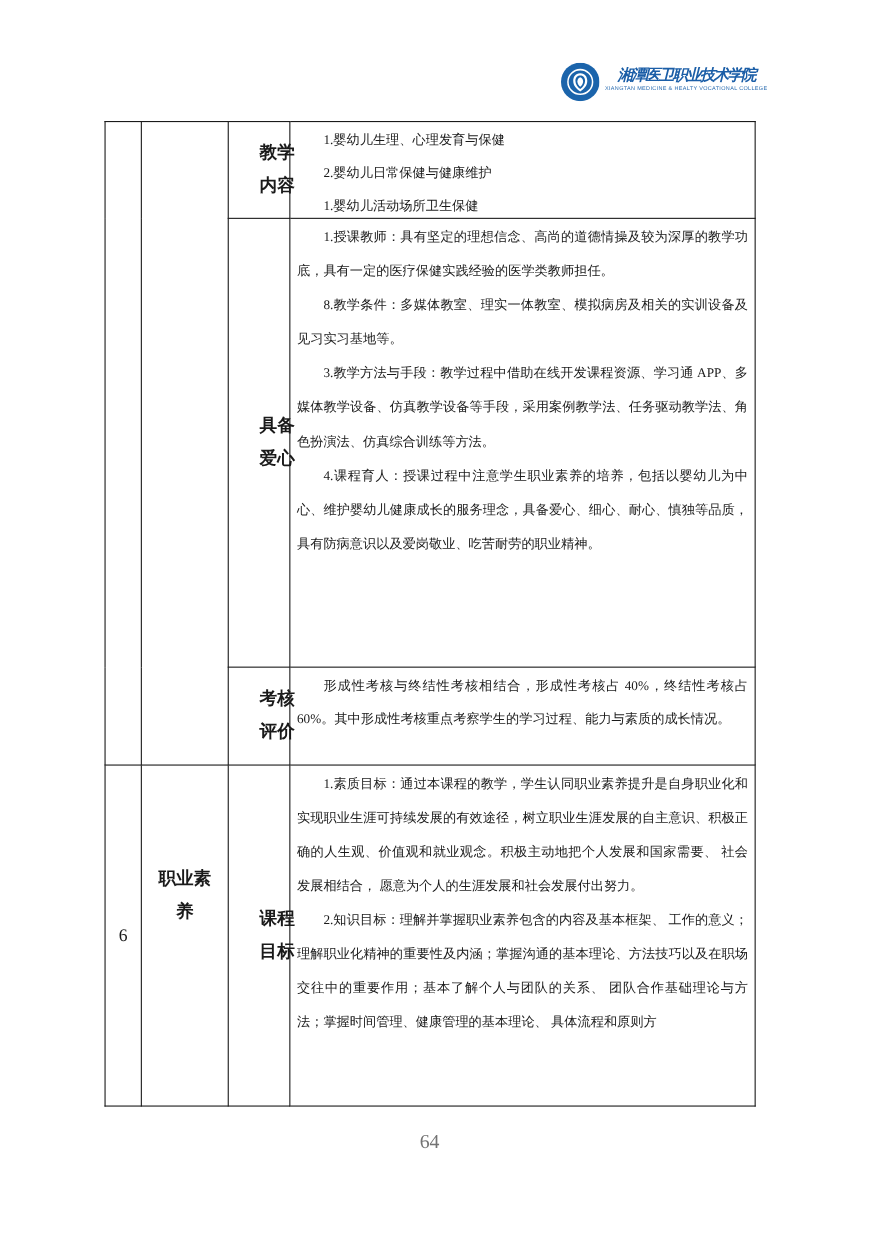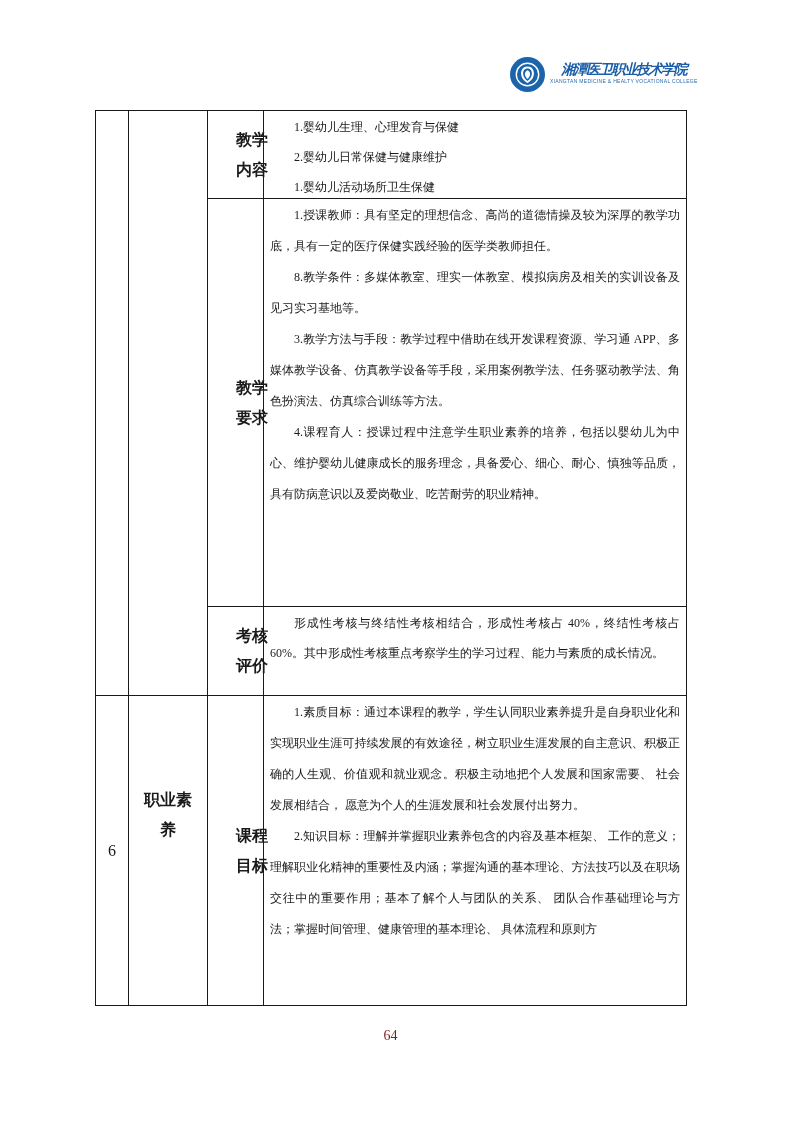"教学要求" span.vlabel { text: 教学要求 -> 具备爱心 }
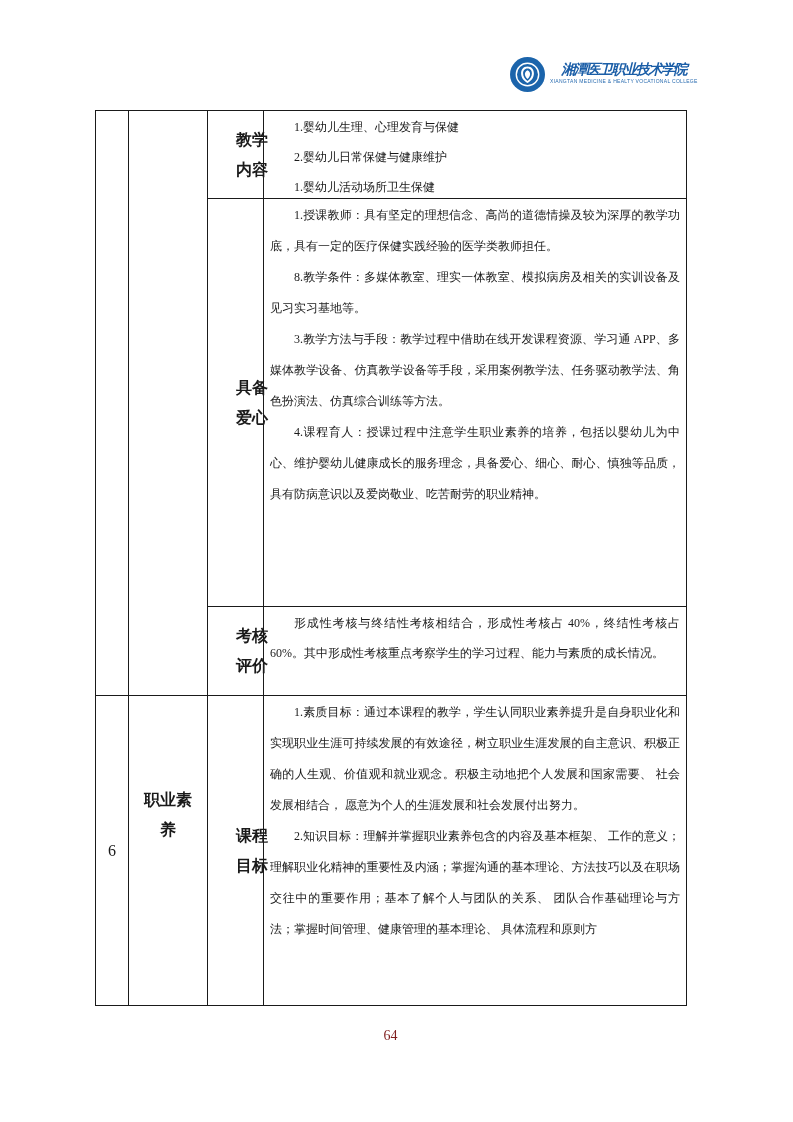"64" .pageno { color: #7f1d1d -> #737373; font-size: 14px -> 18px }
